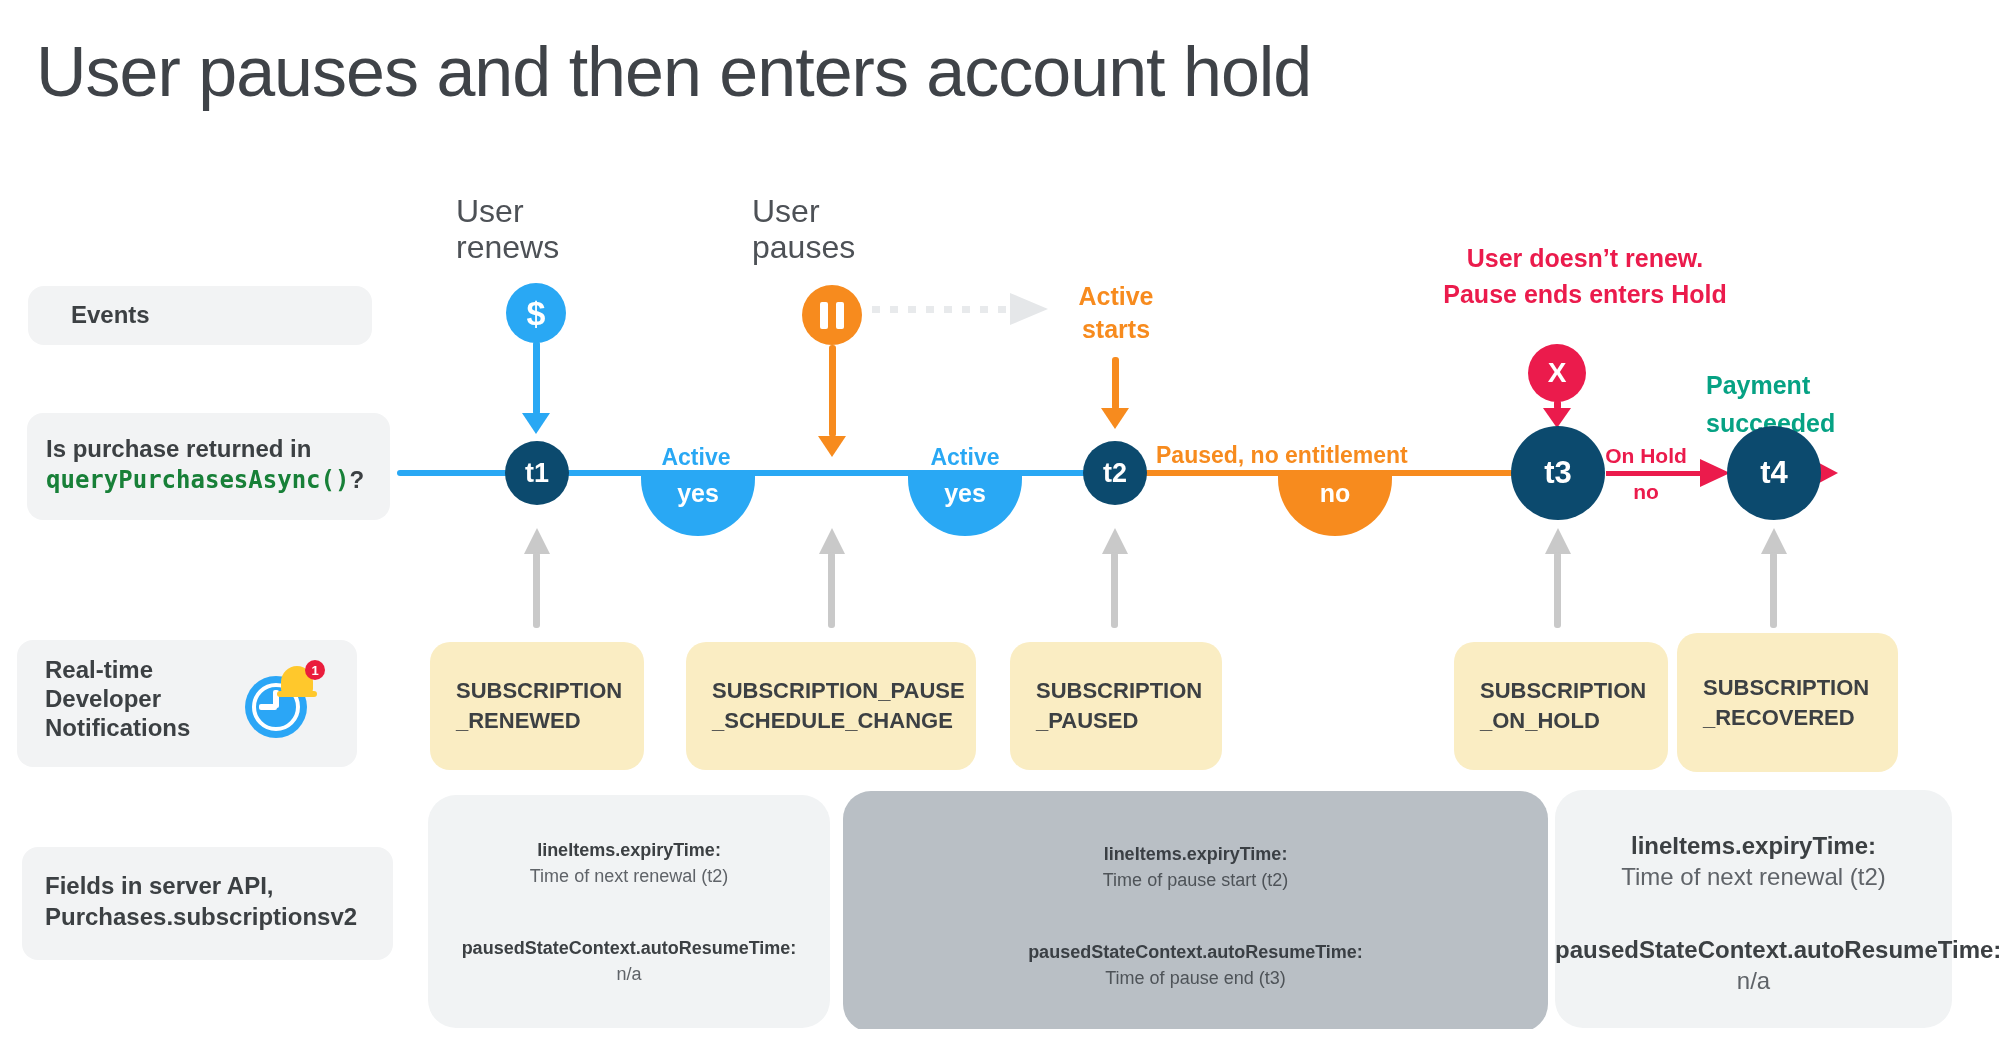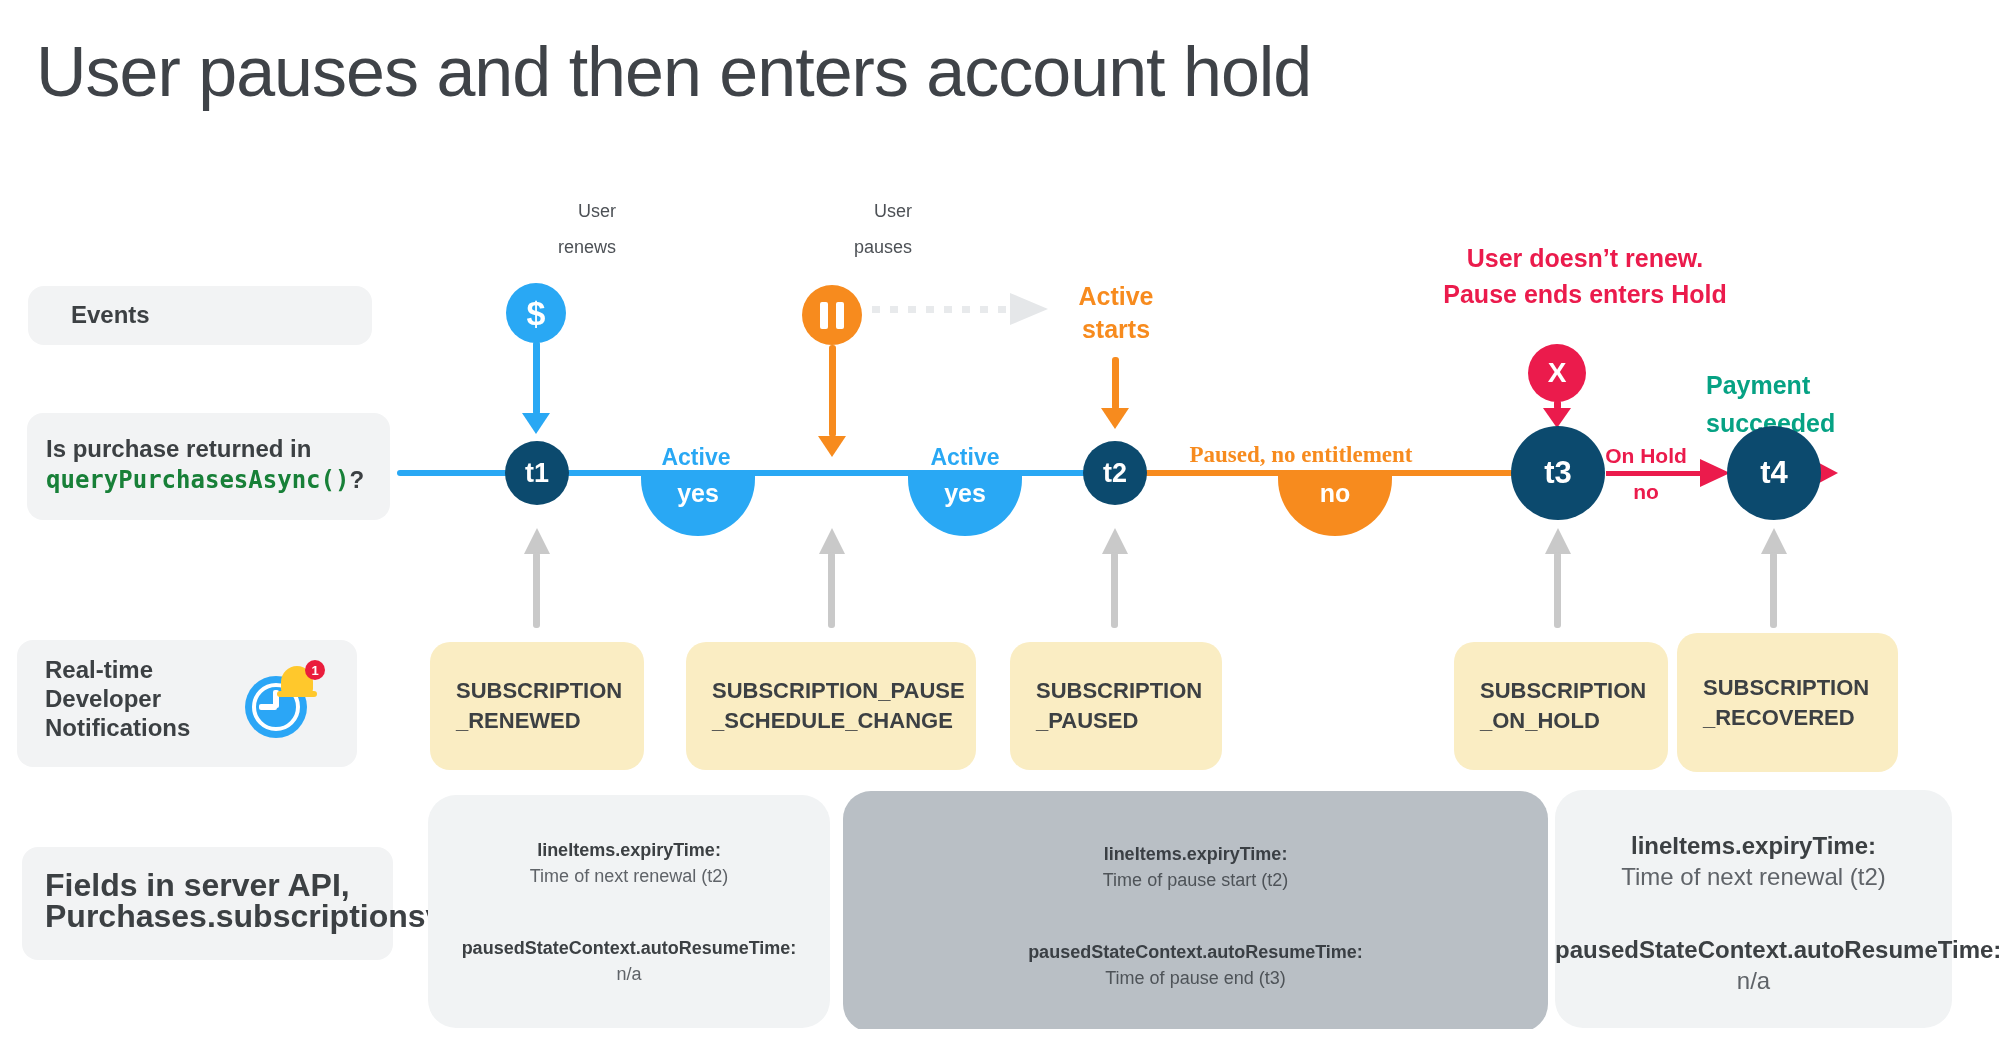"User" .evt-label { font-size: 18px -> 32px; text-align: right -> left }
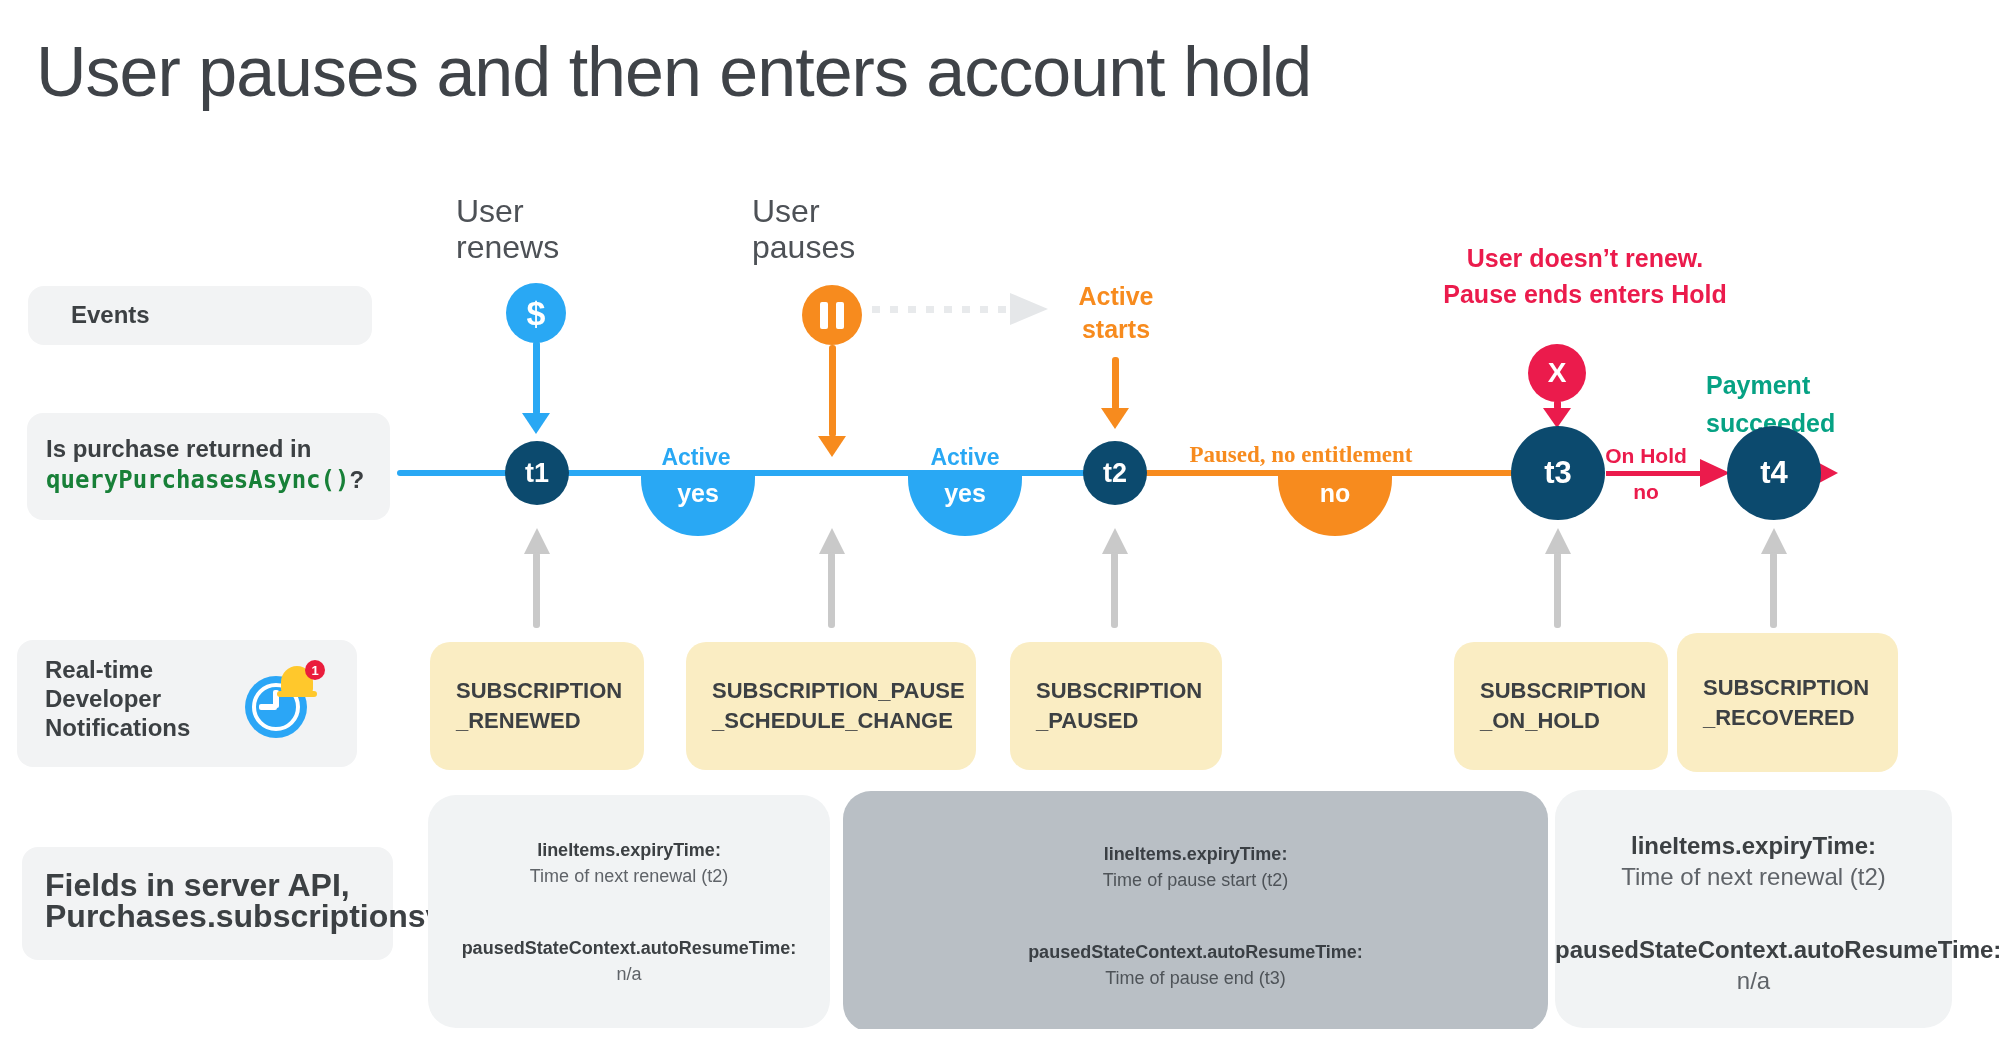"Paused, no entitlement" div.abs { font-family: Liberation Serif, serif -> none; left: 1181px -> 1156px }
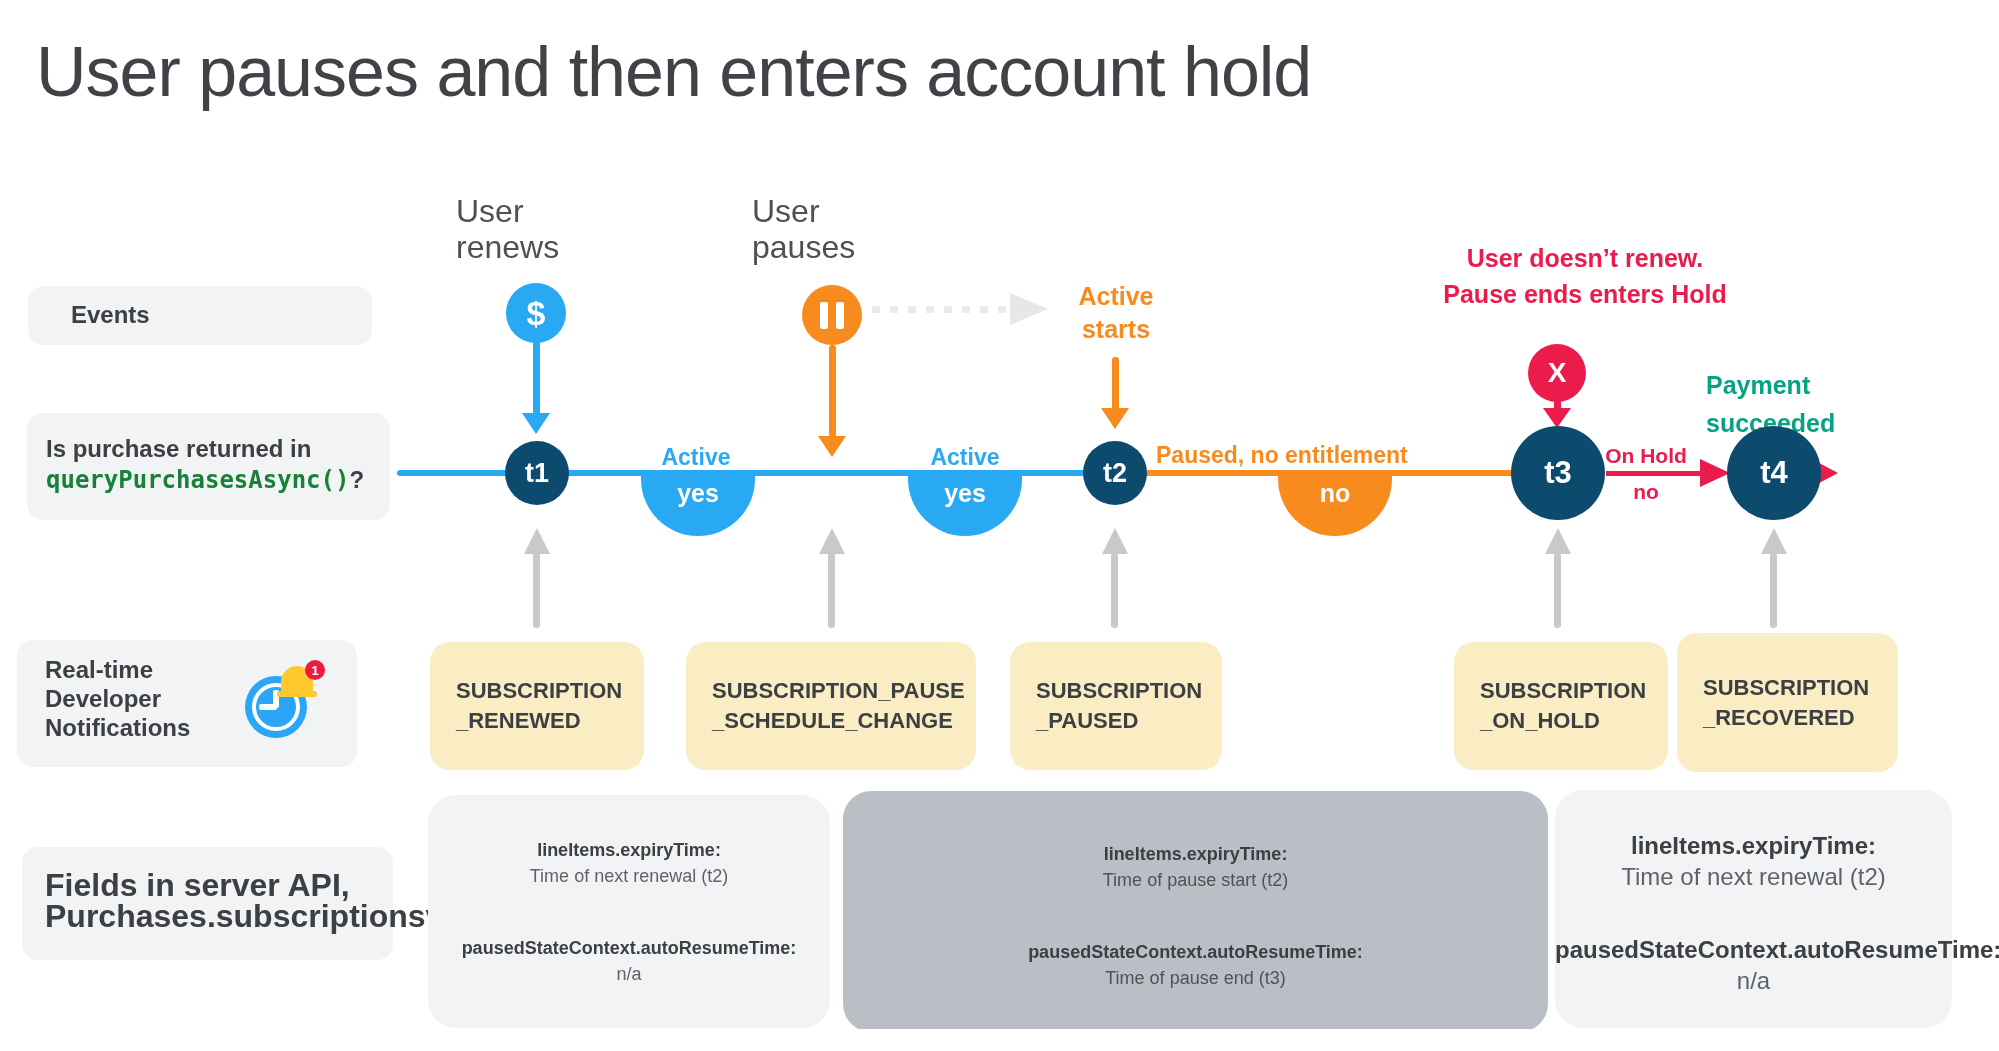"Fields in server API," div.bold { font-size: 32px -> 24px }
